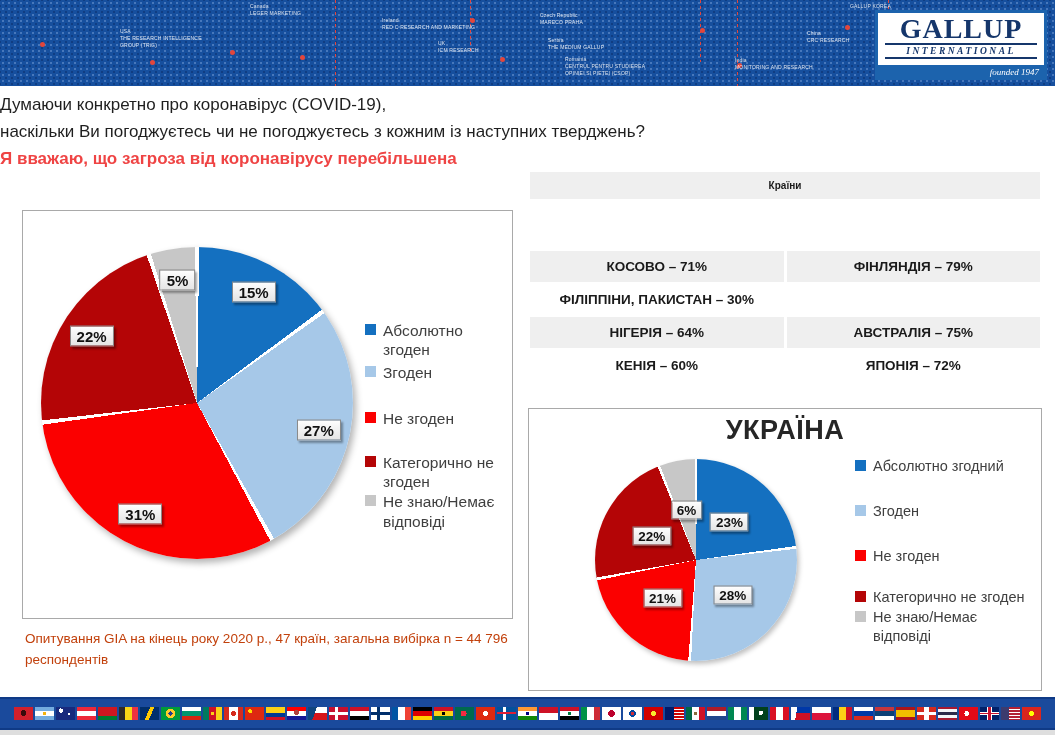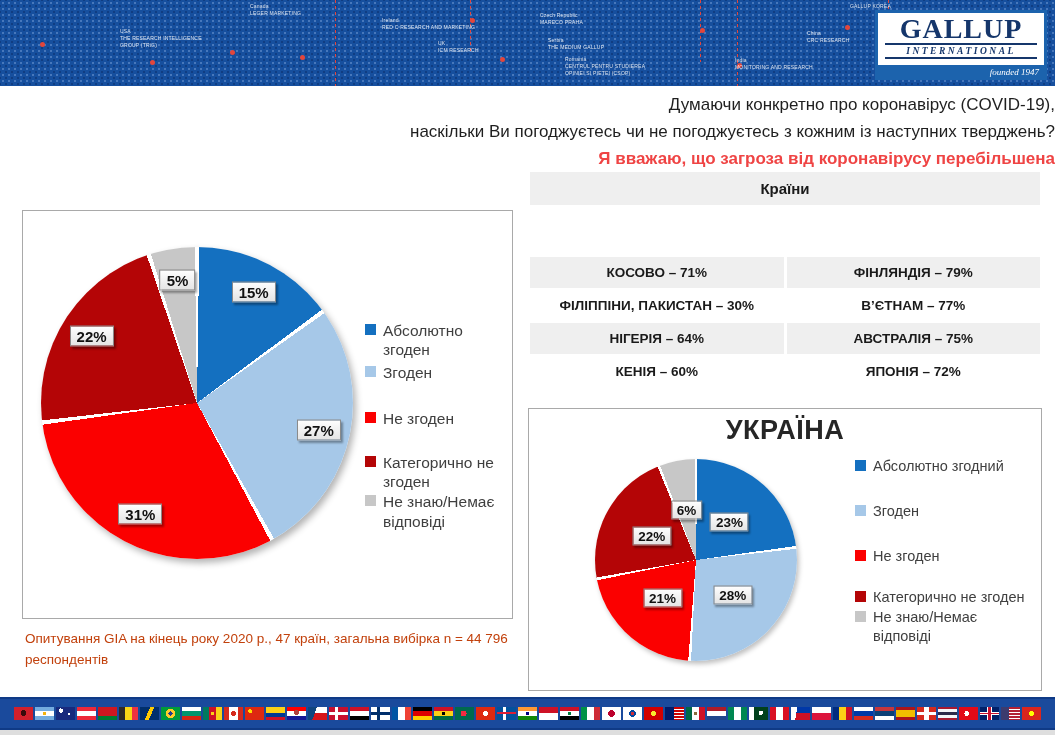"Думаючи конкретно про коронавірус" .title { text-align: right -> left }
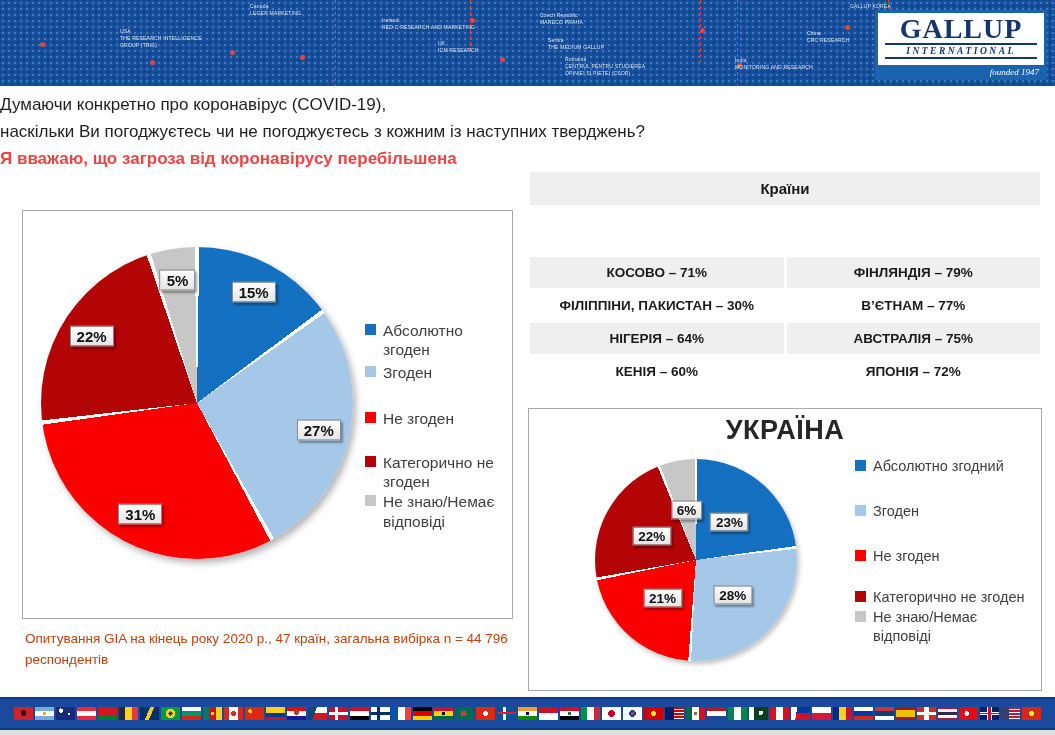"Країни" .tbl-title { font-size: 15px -> 10px }
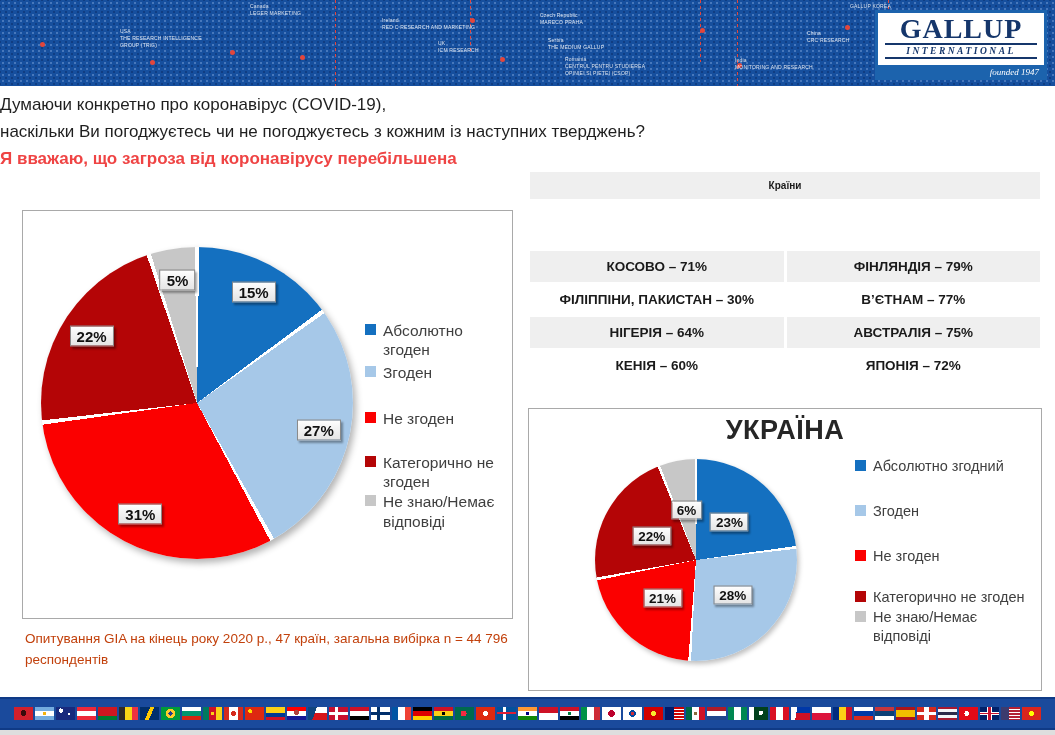"В’ЄТНАМ – 77%" div.td { html: <div>В’ЄТНАМ – 77%</div> -> none }
